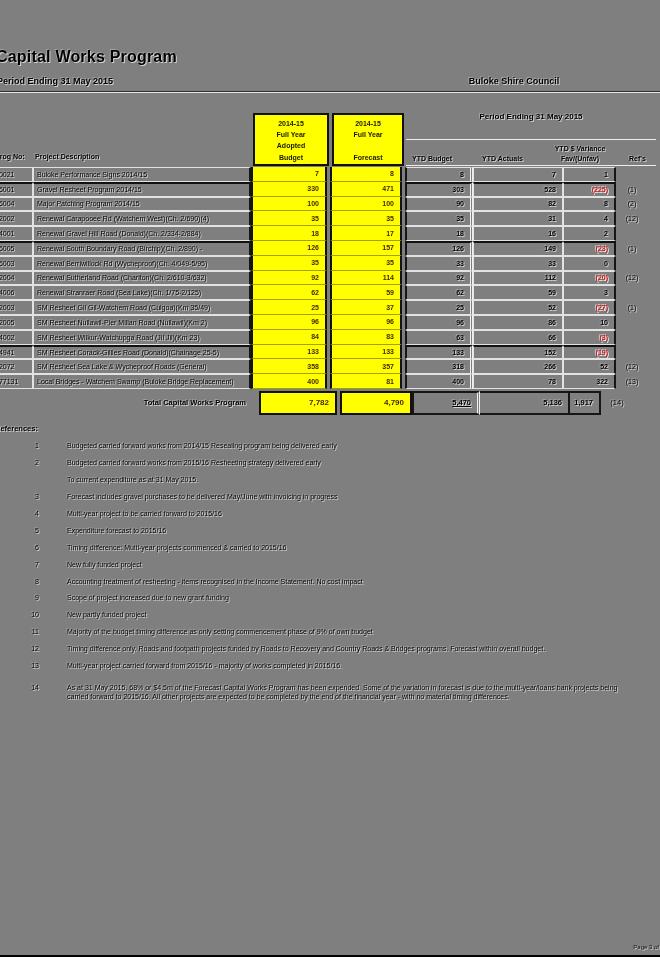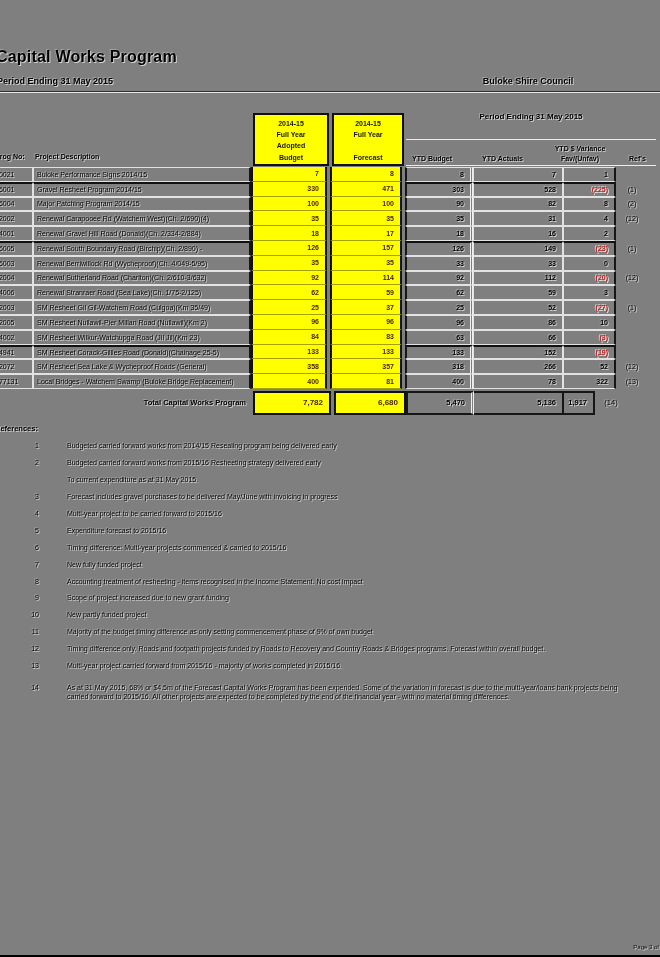"Buloke Shire Council" .org { left: 410px -> 396px }
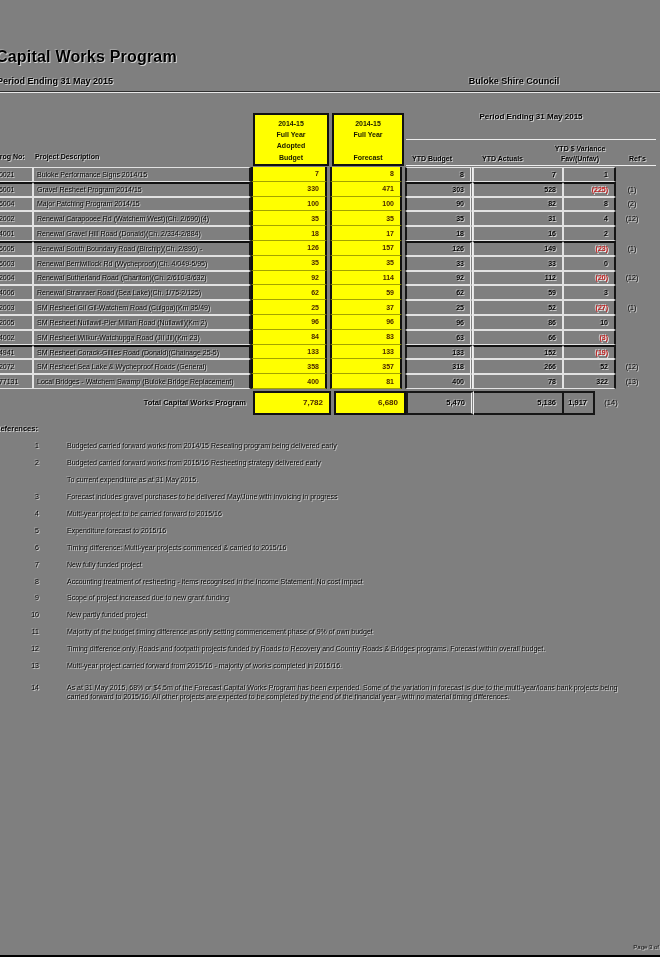"7,782" .t-budget { margin-left: 2px -> 8px }
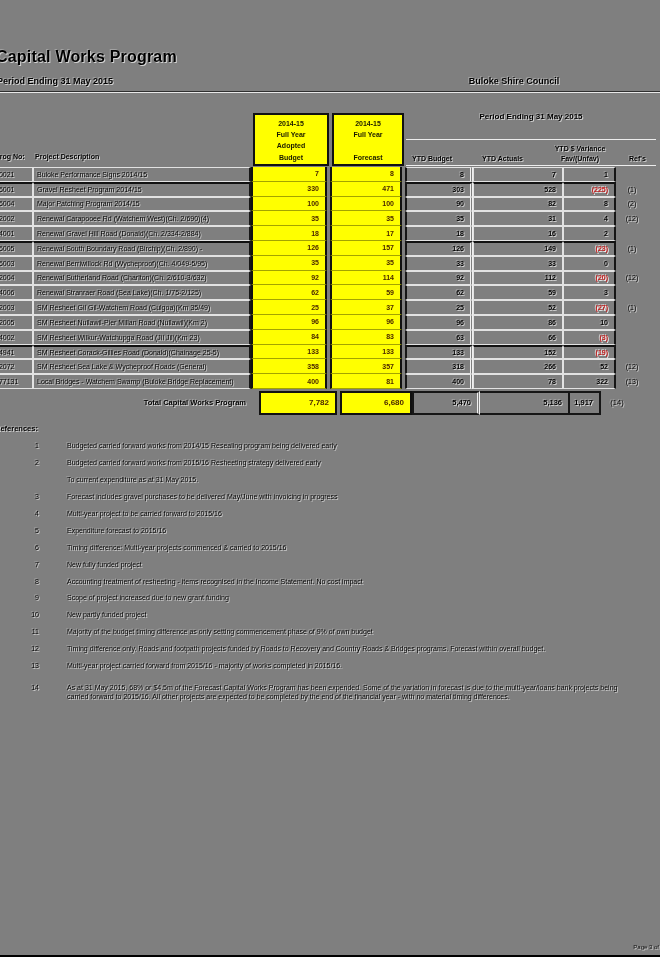"6,680" div.cell { text: 6,680 -> 4,790 }
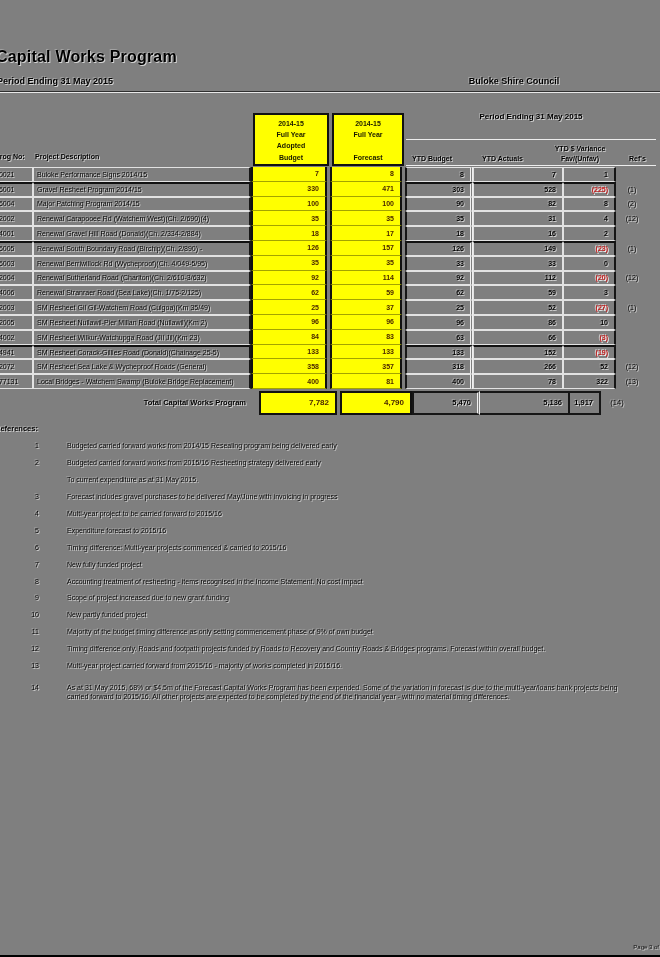"5,470" .t-ytdb { text-decoration: none -> underline }
